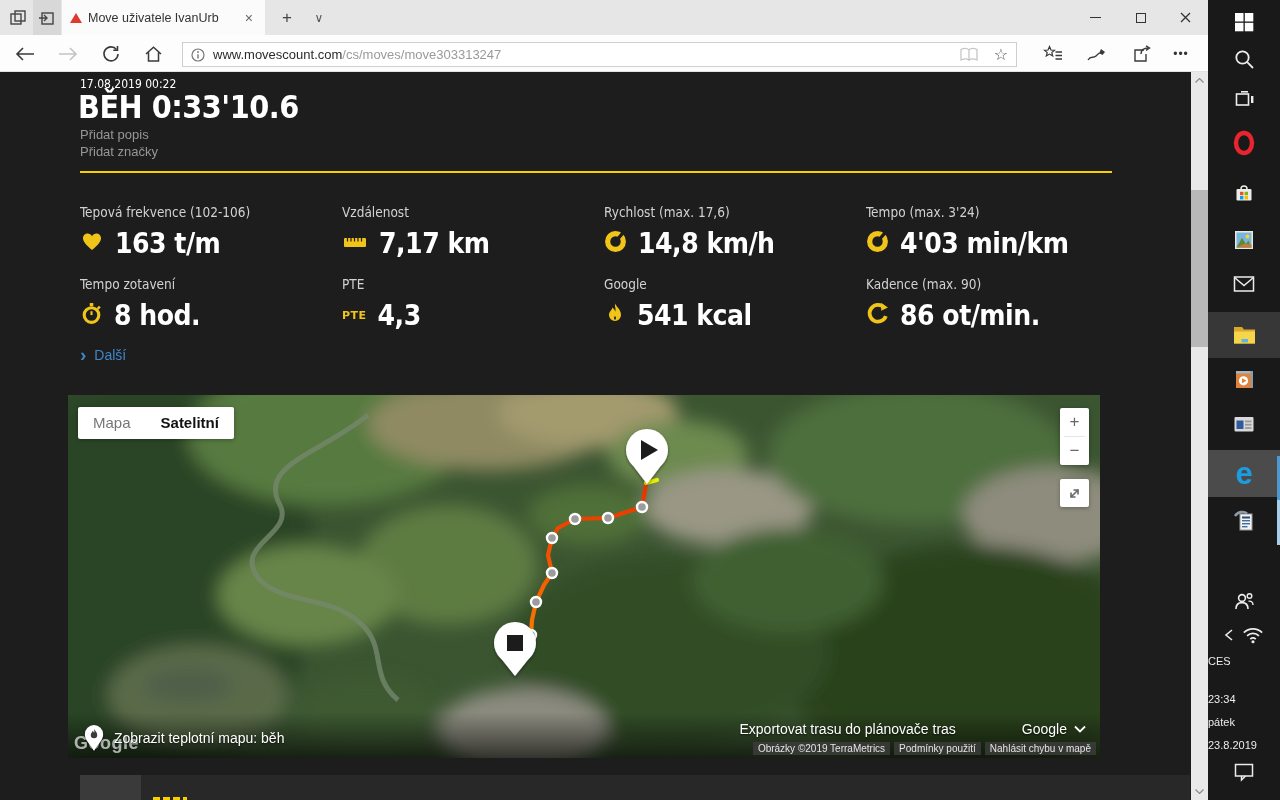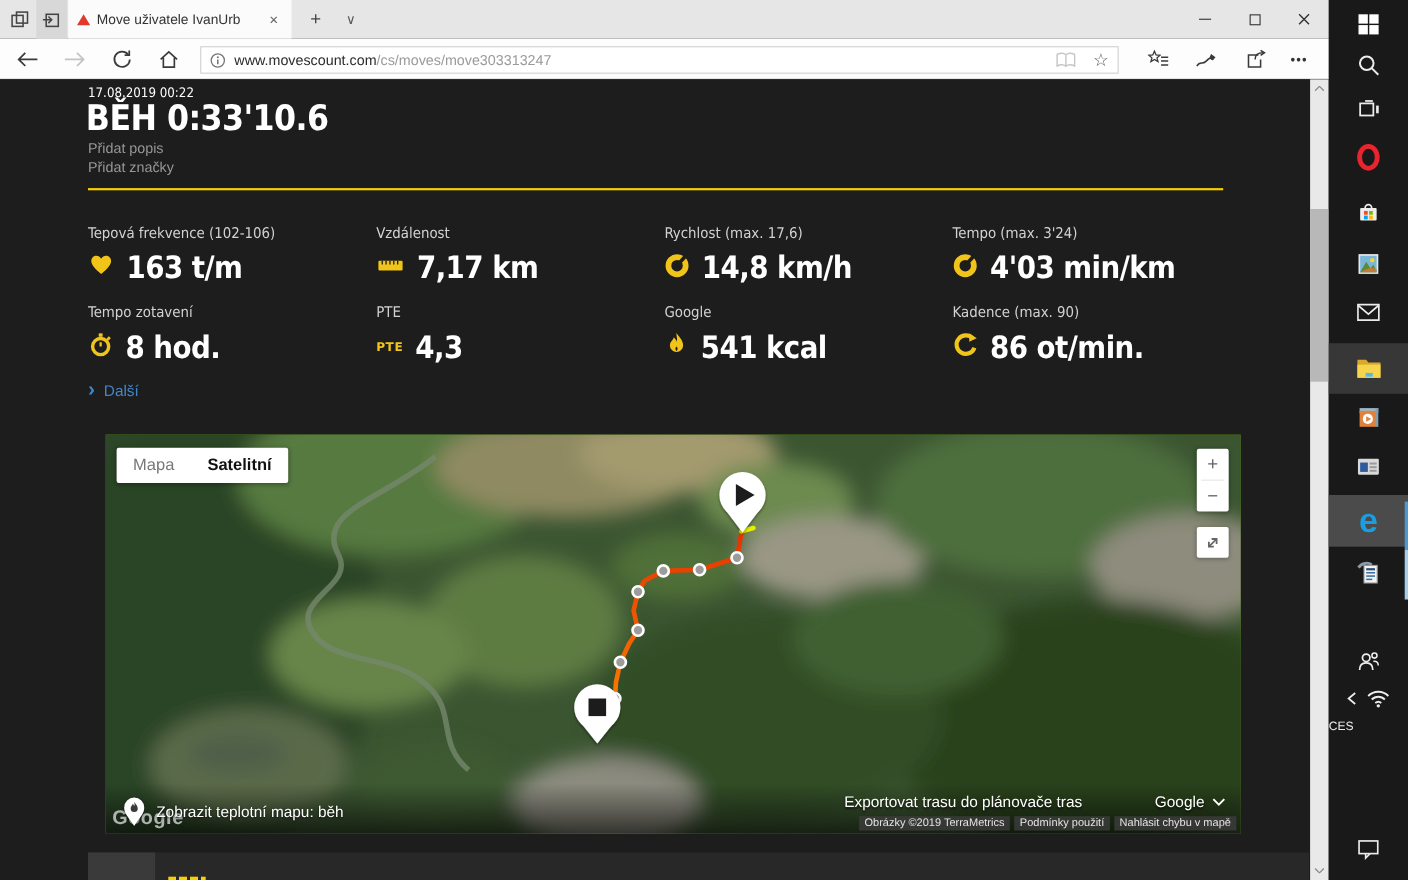"Mapa" .map { background: #4d7c0f -> #8b5cf6; left: 96px -> 68px }
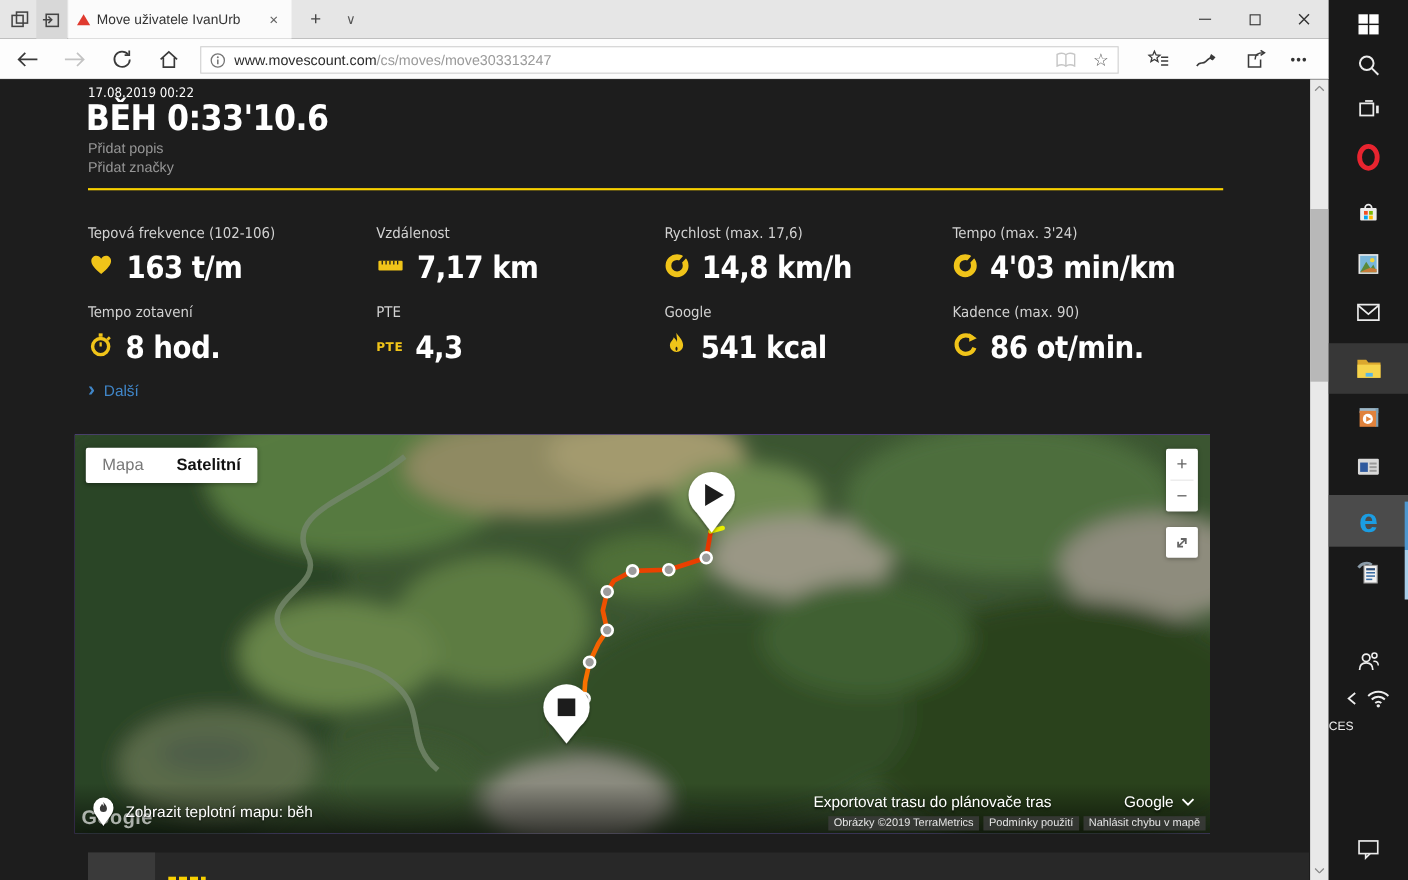"23:34" div.tb { html: none -> <div> <div> <div>23:34</div> <div>pátek</div> <div>23.8.2019</div> </div> </div> }
